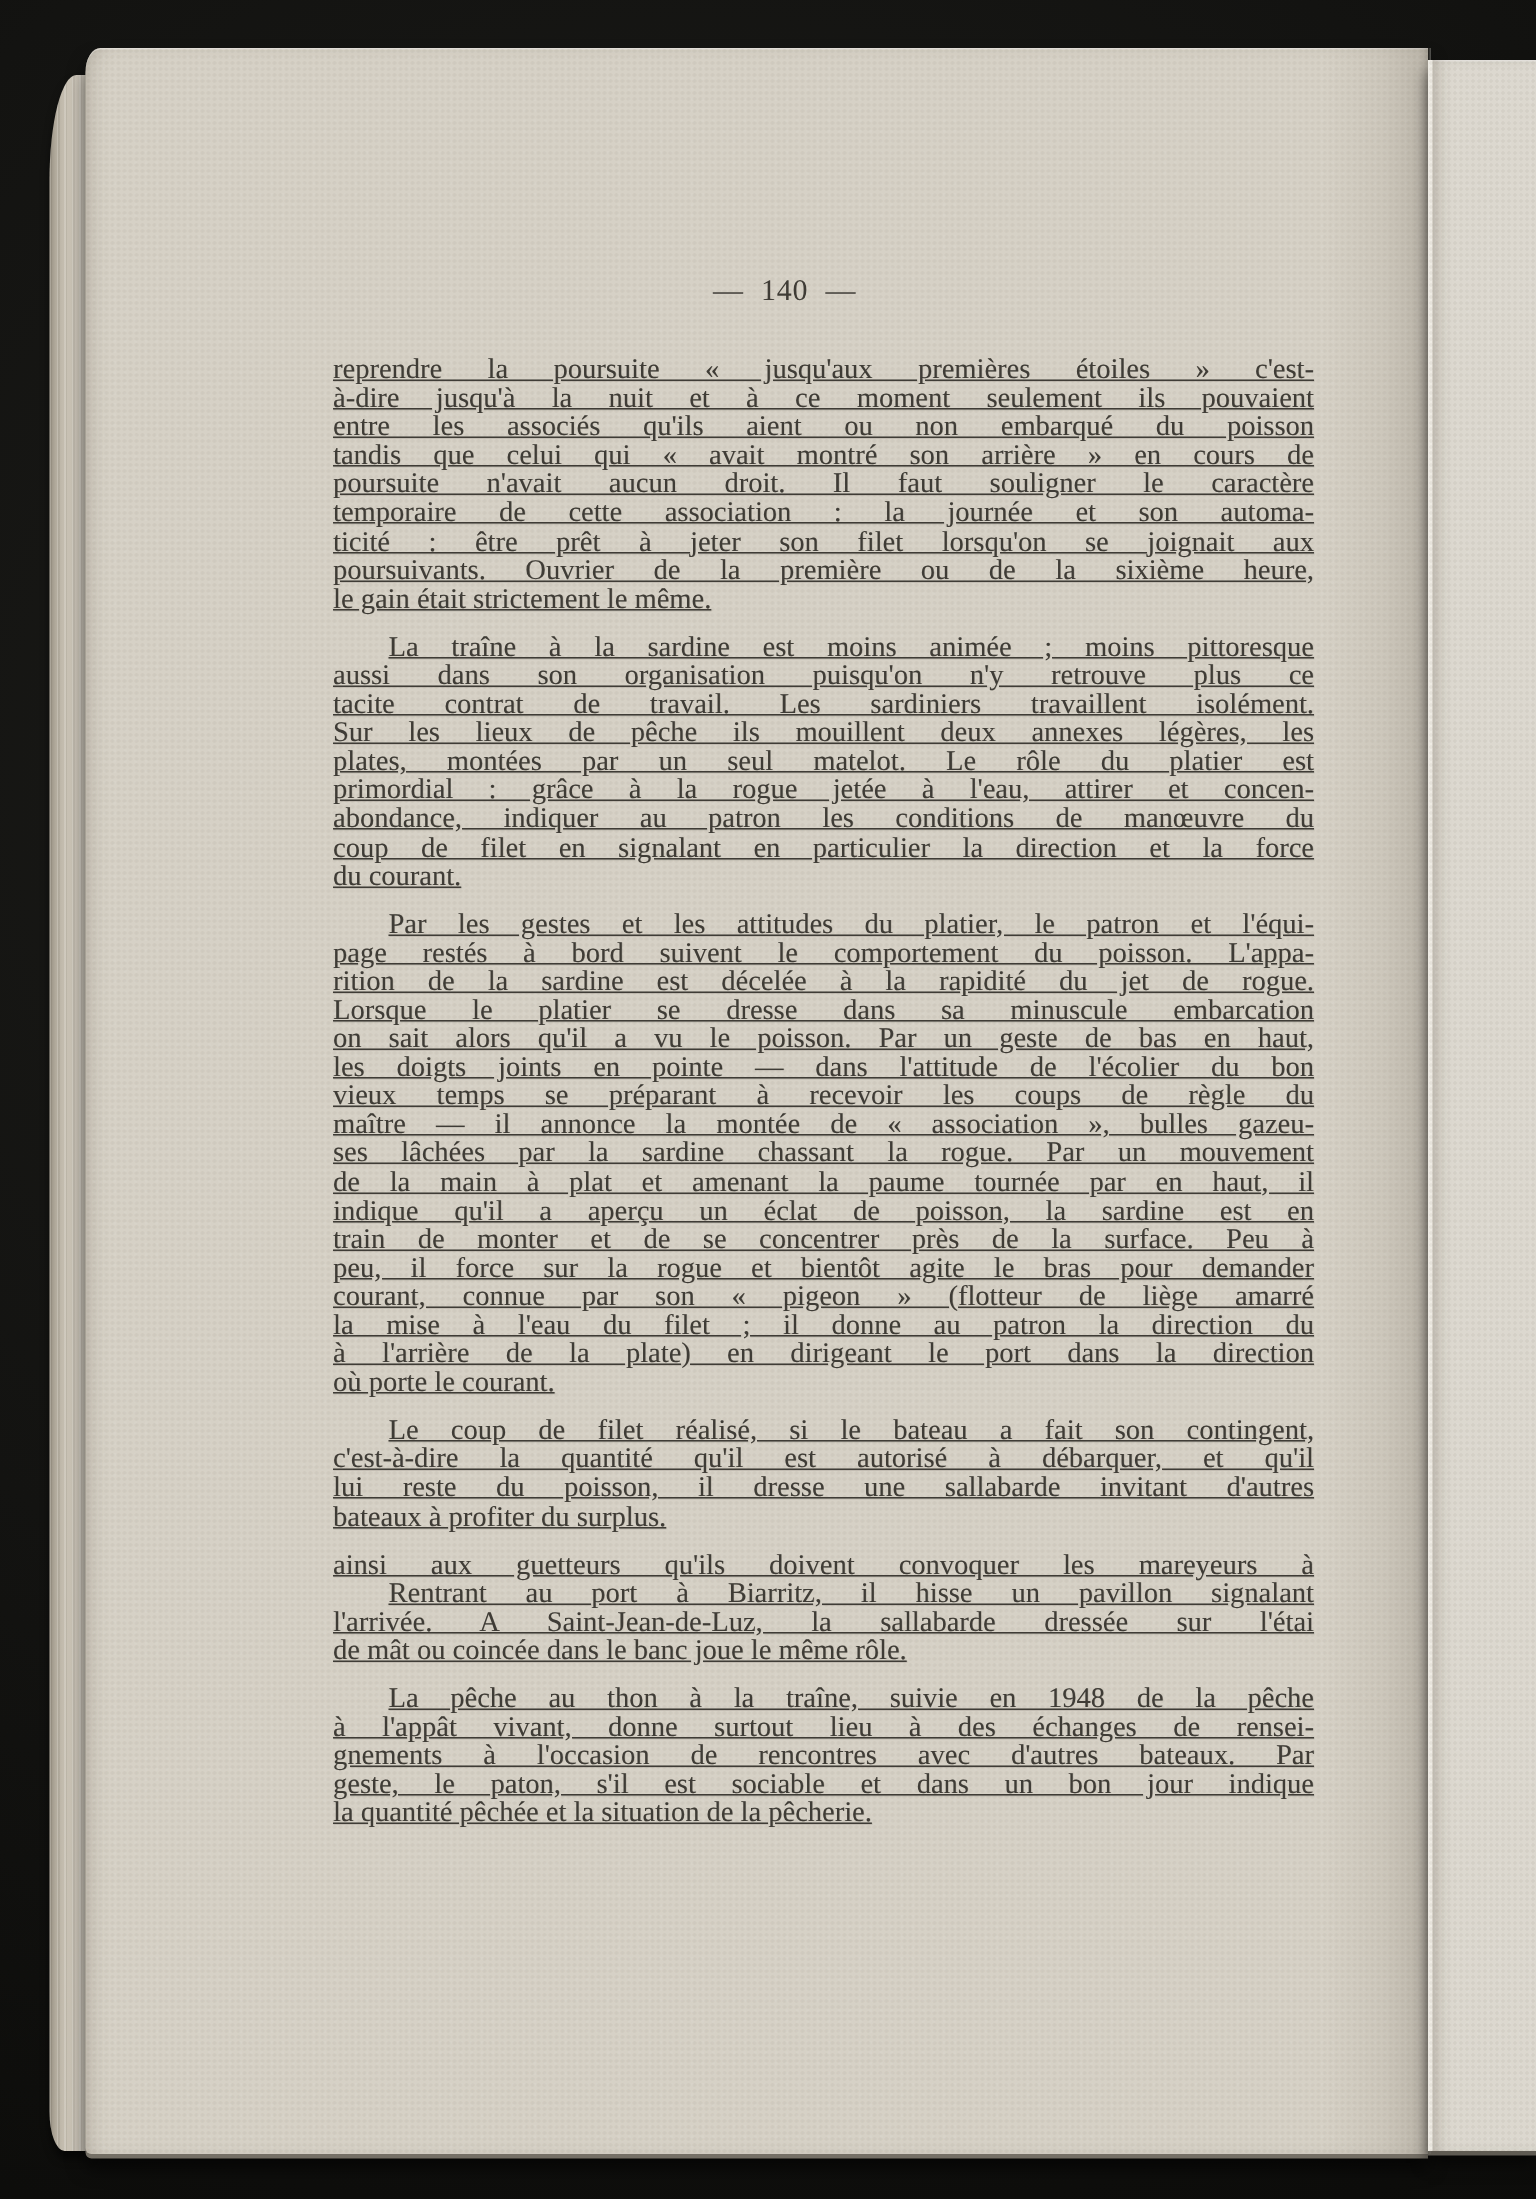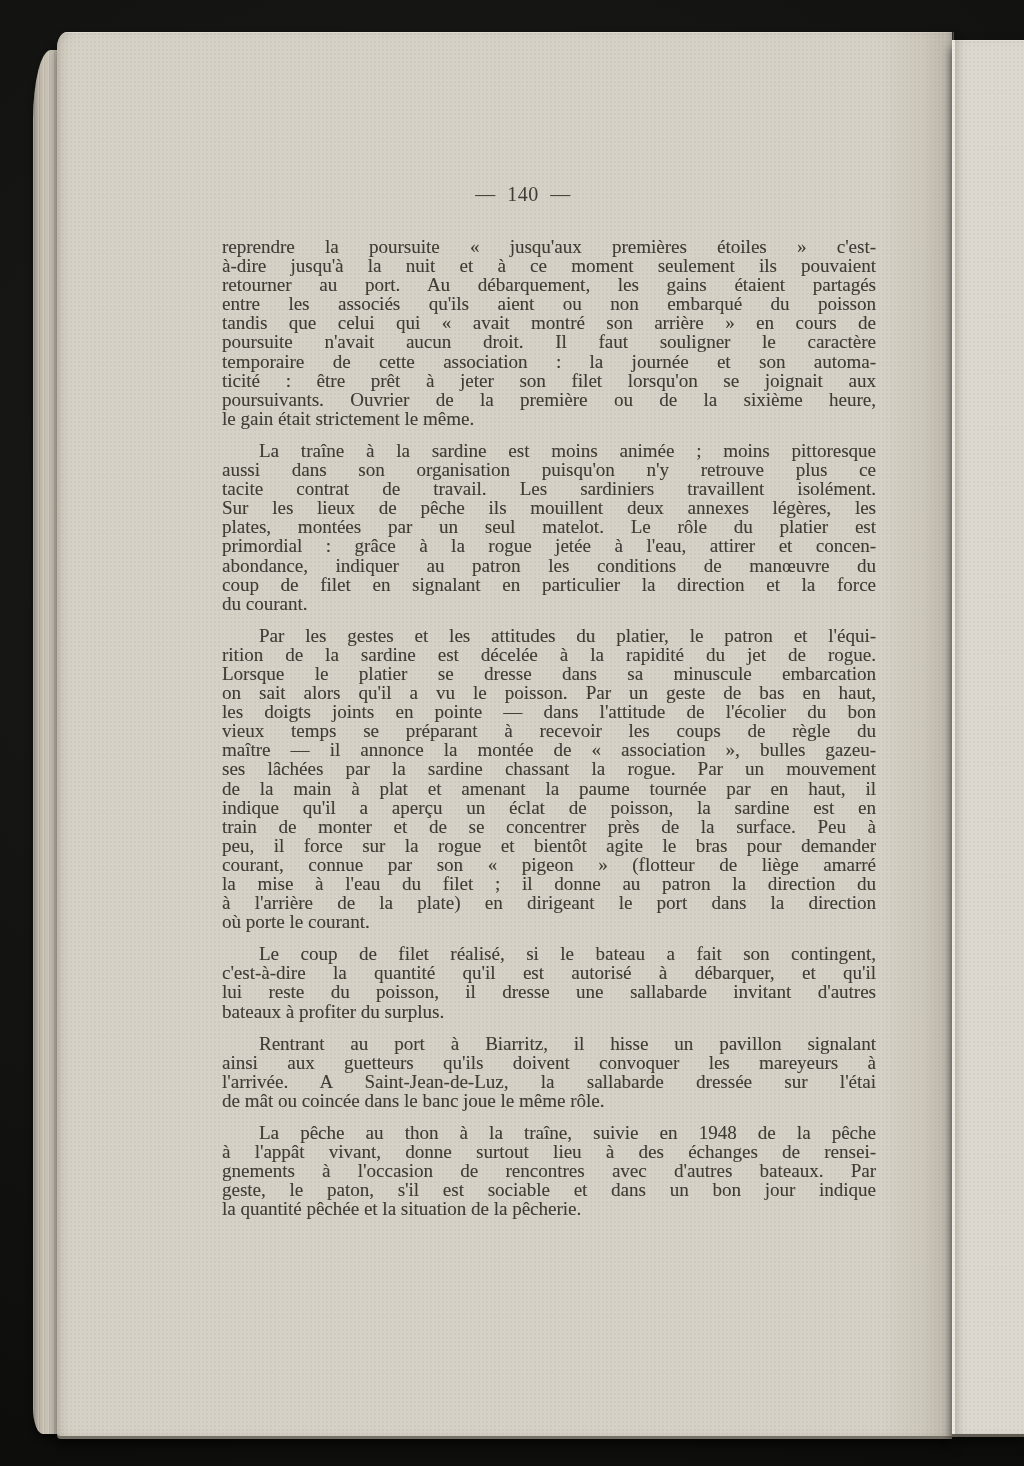"reprendre la poursuite « jusqu'aux" .para { text-decoration: none -> underline }
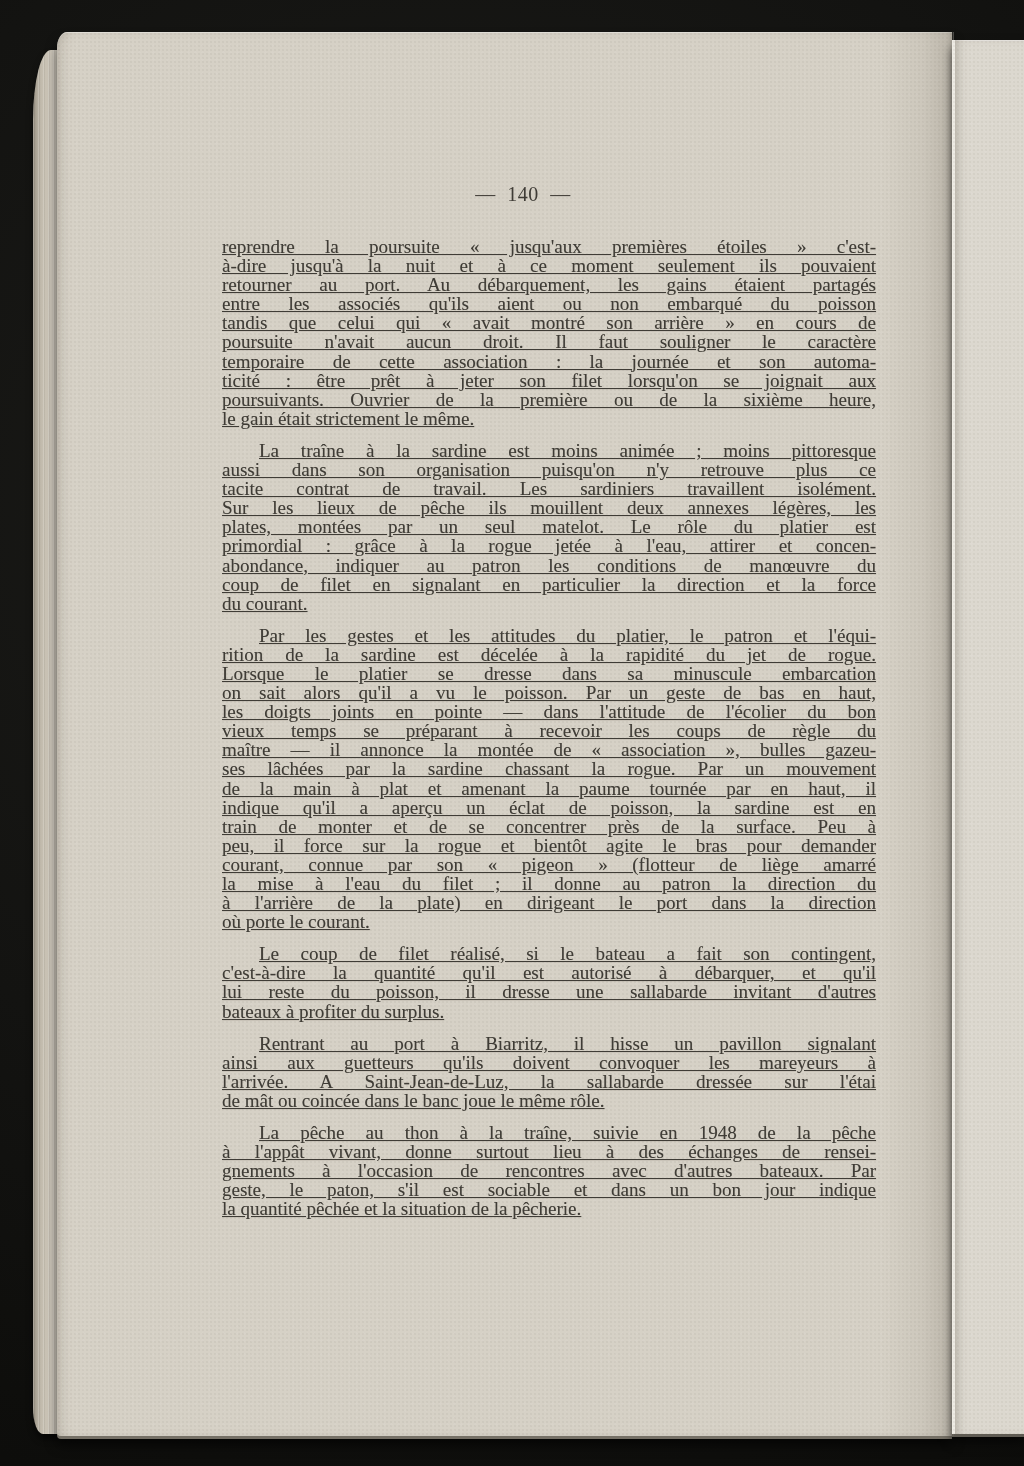"retourner au port. Au débarquement," div.line { html: <div>retourner au port. Au débarquement, les gains étaient partagés</div> -> none }
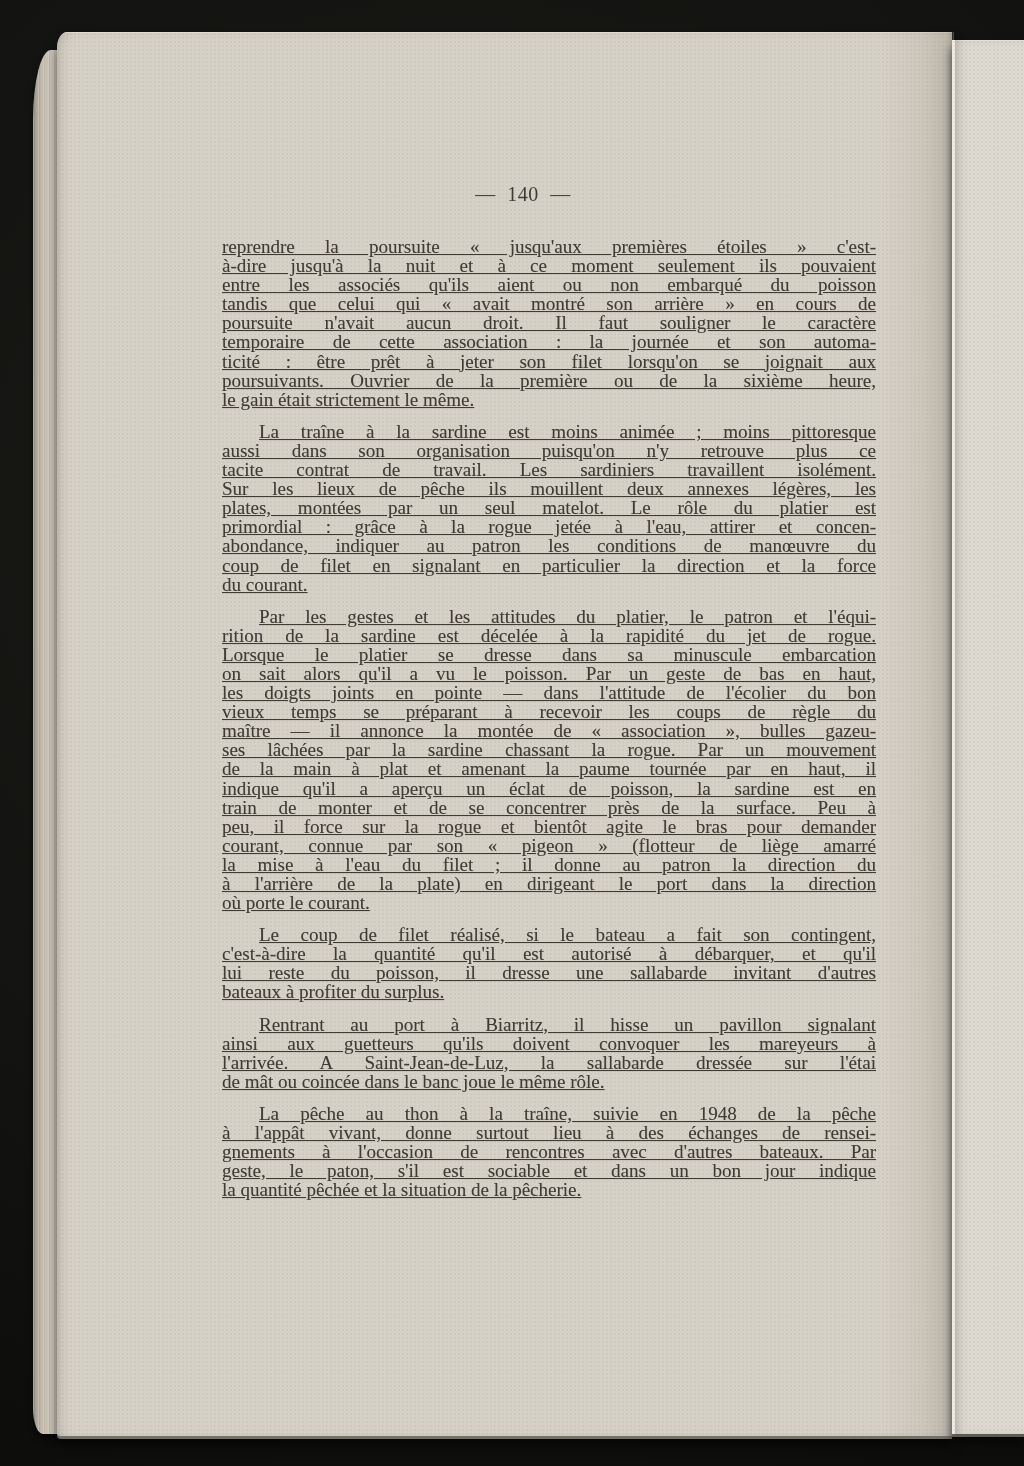"page restés à bord suivent" div.line { html: none -> <div>page restés à bord suivent le comportement du poisson. L'appa-</div> }
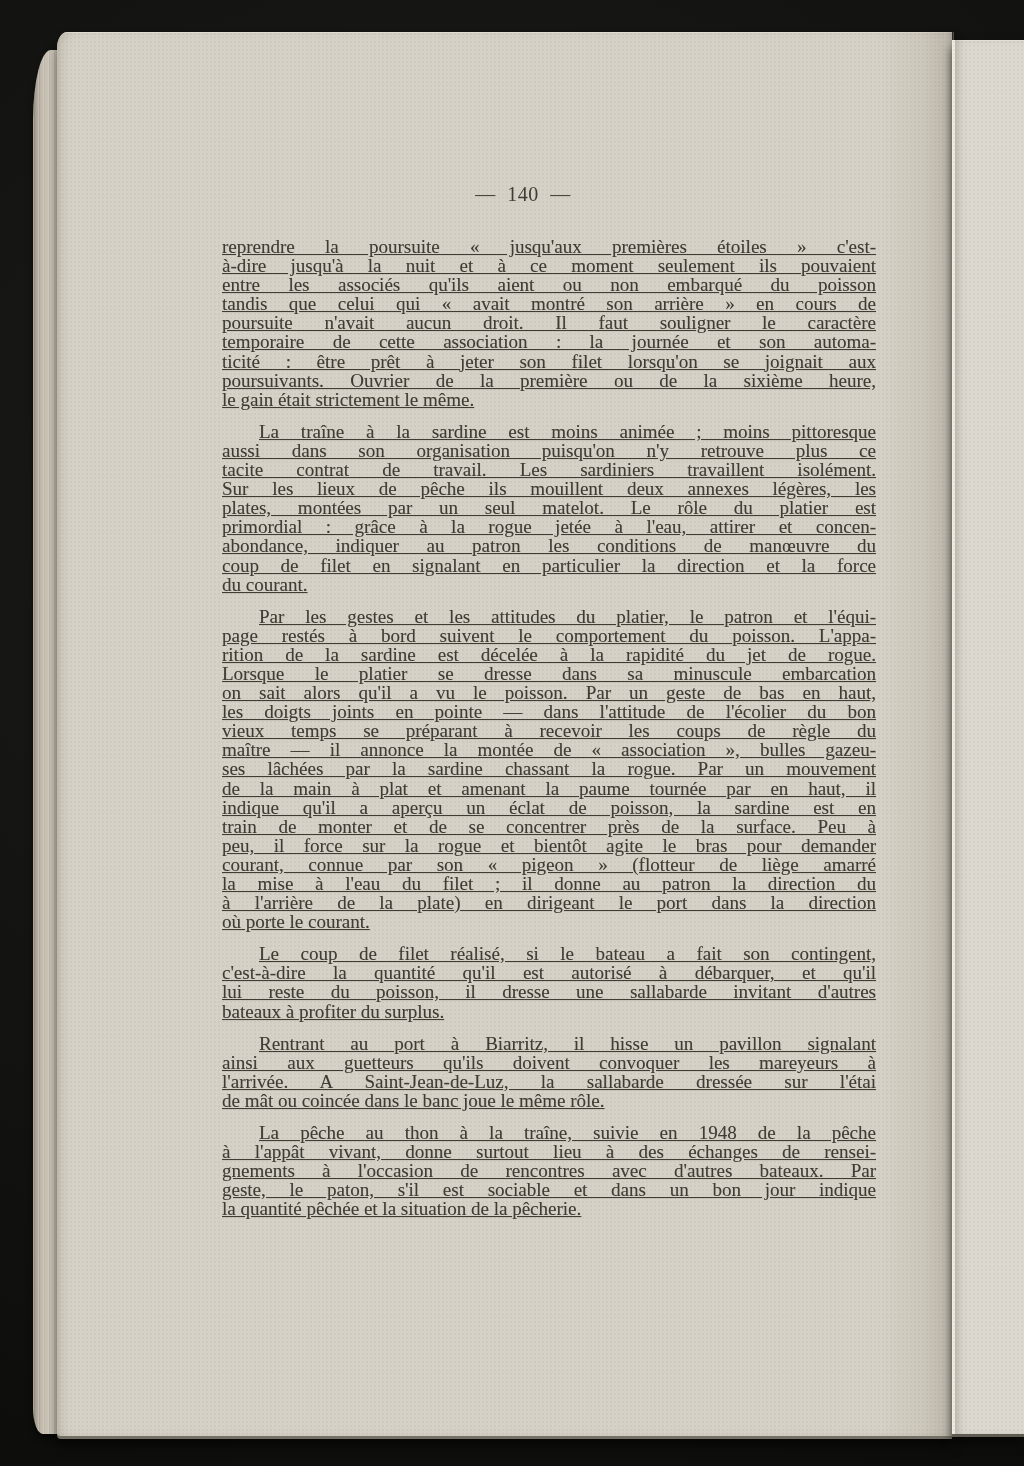"Rentrant au port à Biarritz," div.line { order: before "ainsi aux guetteurs qu'ils doivent" -> after "ainsi aux guetteurs qu'ils doivent" }
